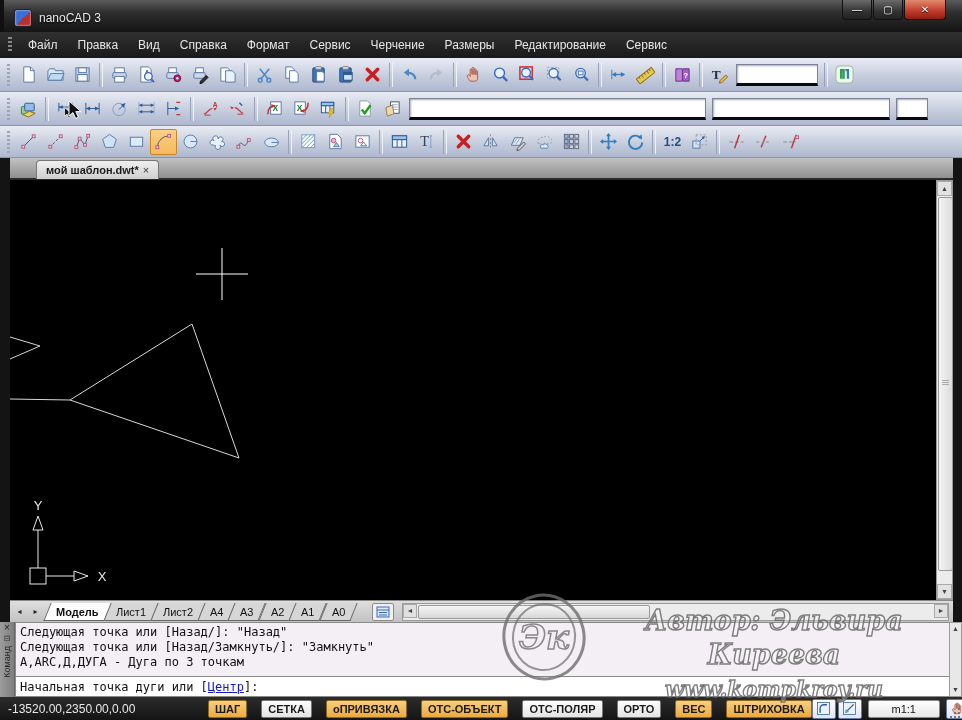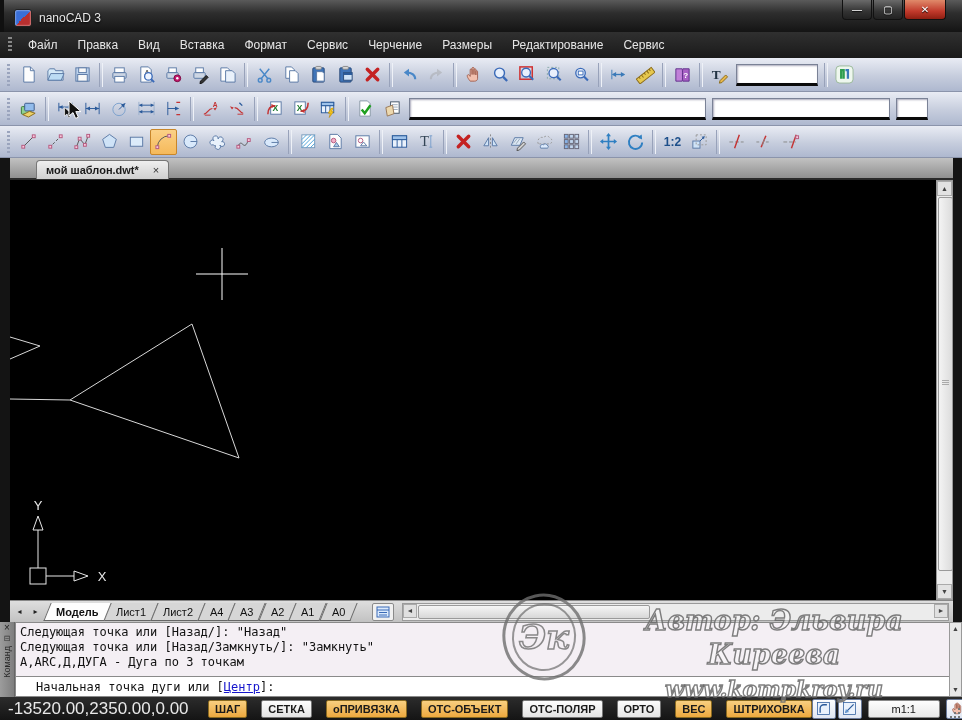"Вставка" div.menu-item { text: Вставка -> Справка }
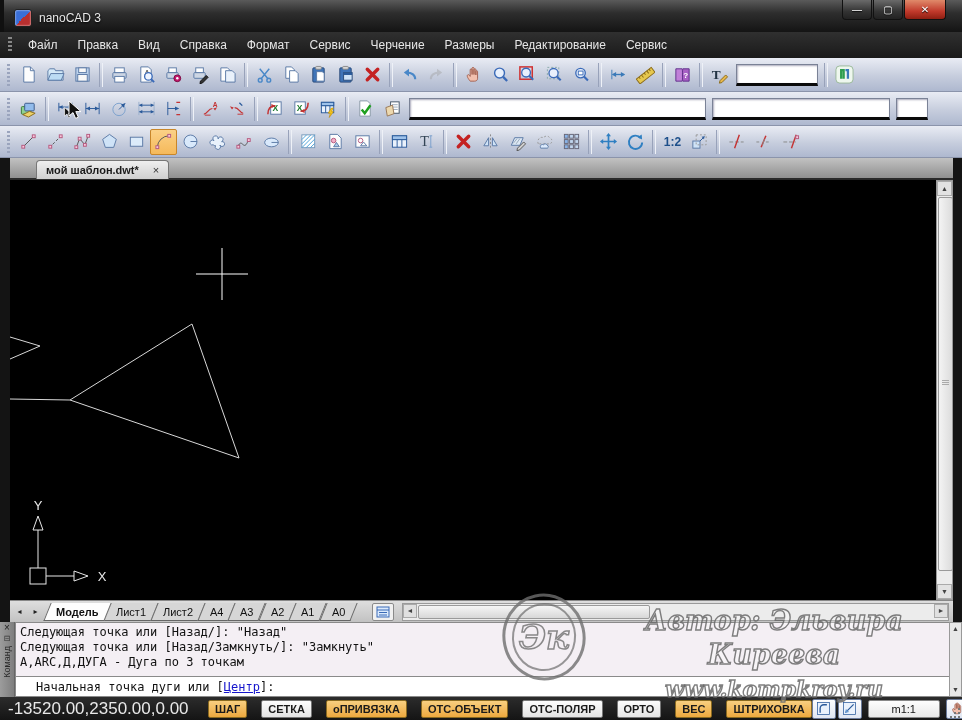"мой шаблон.dwt*" .doctab { gap: 14px -> 4px }
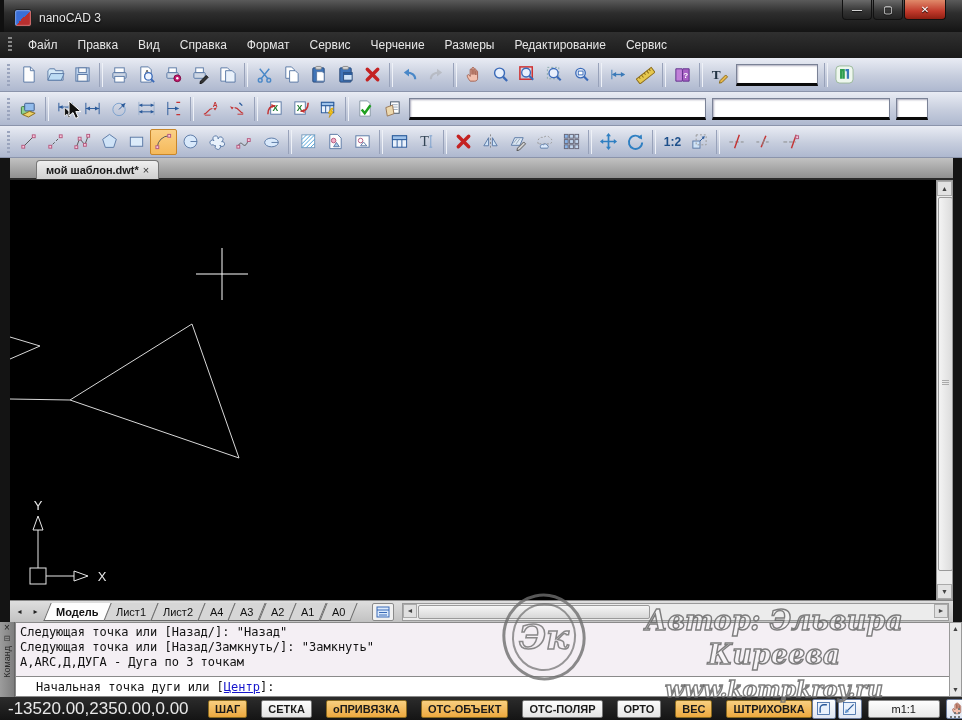"Начальная точка дуги или [" .cmdinput { padding: 1px 20px -> 1px 4px }
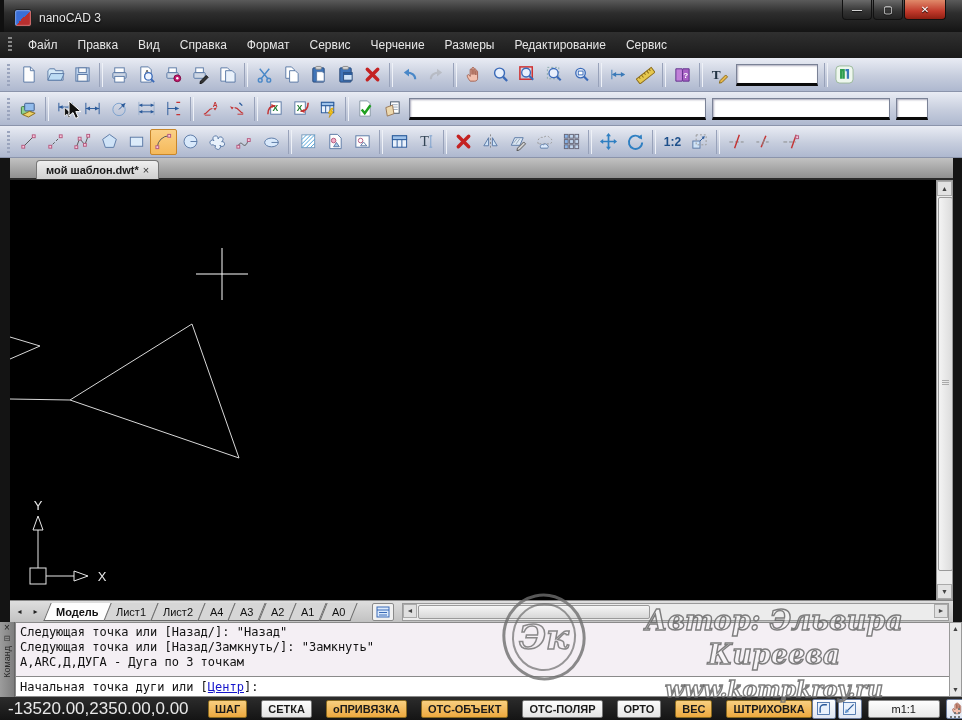"-13520.00,2350.00,0.00" .coords { font-size: 17px -> 12px }
